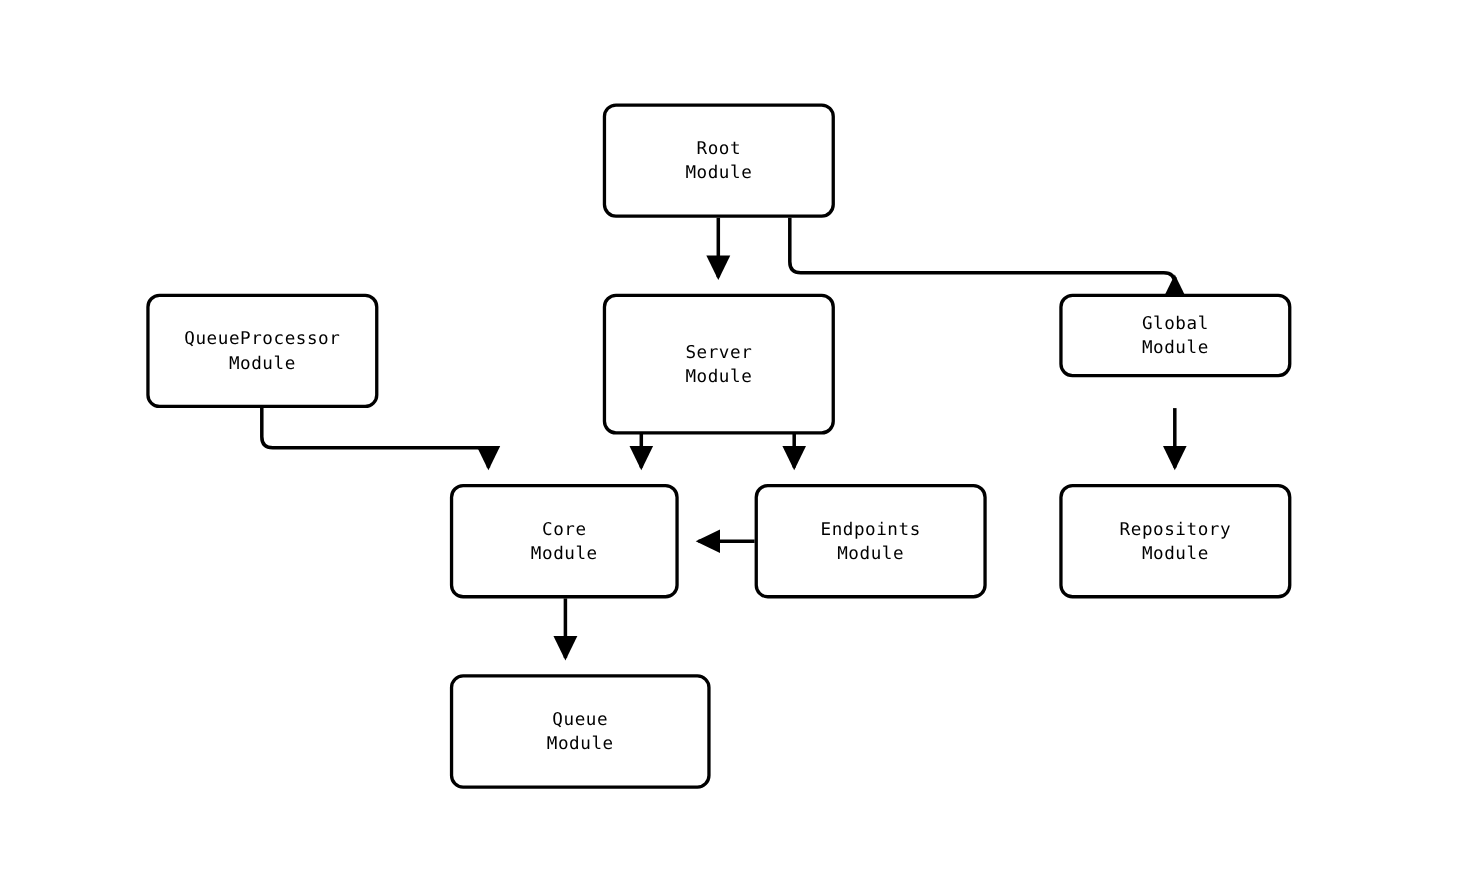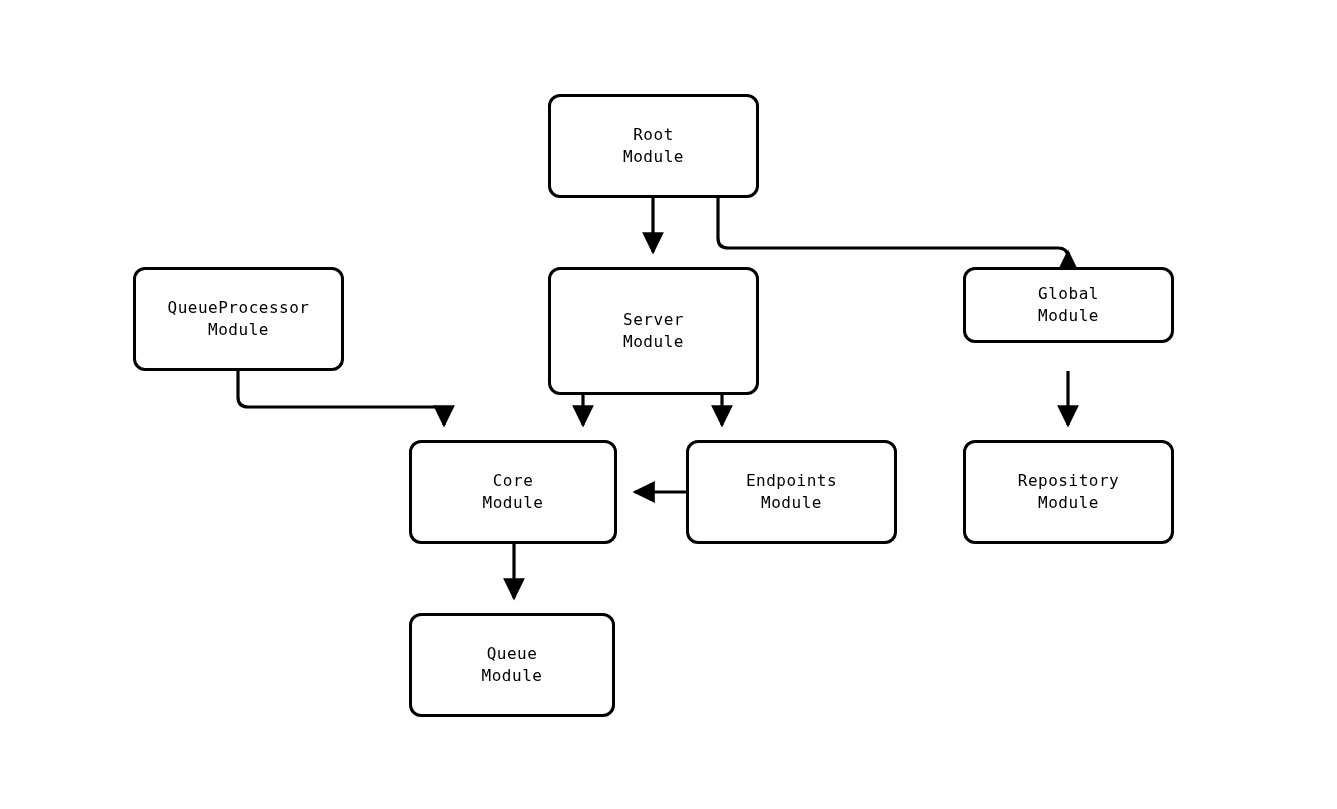"Queue" div.node { width: 206px -> 237px }
